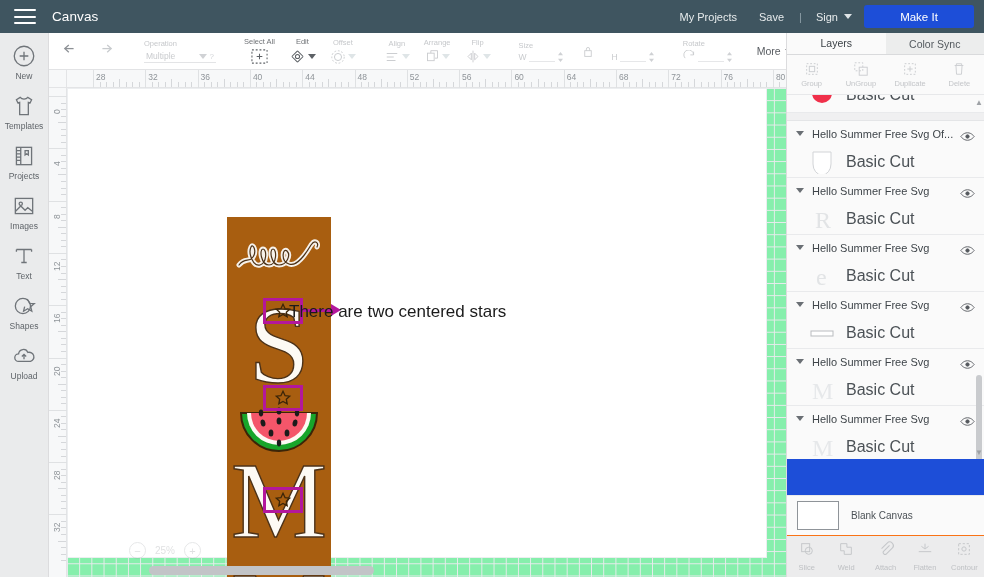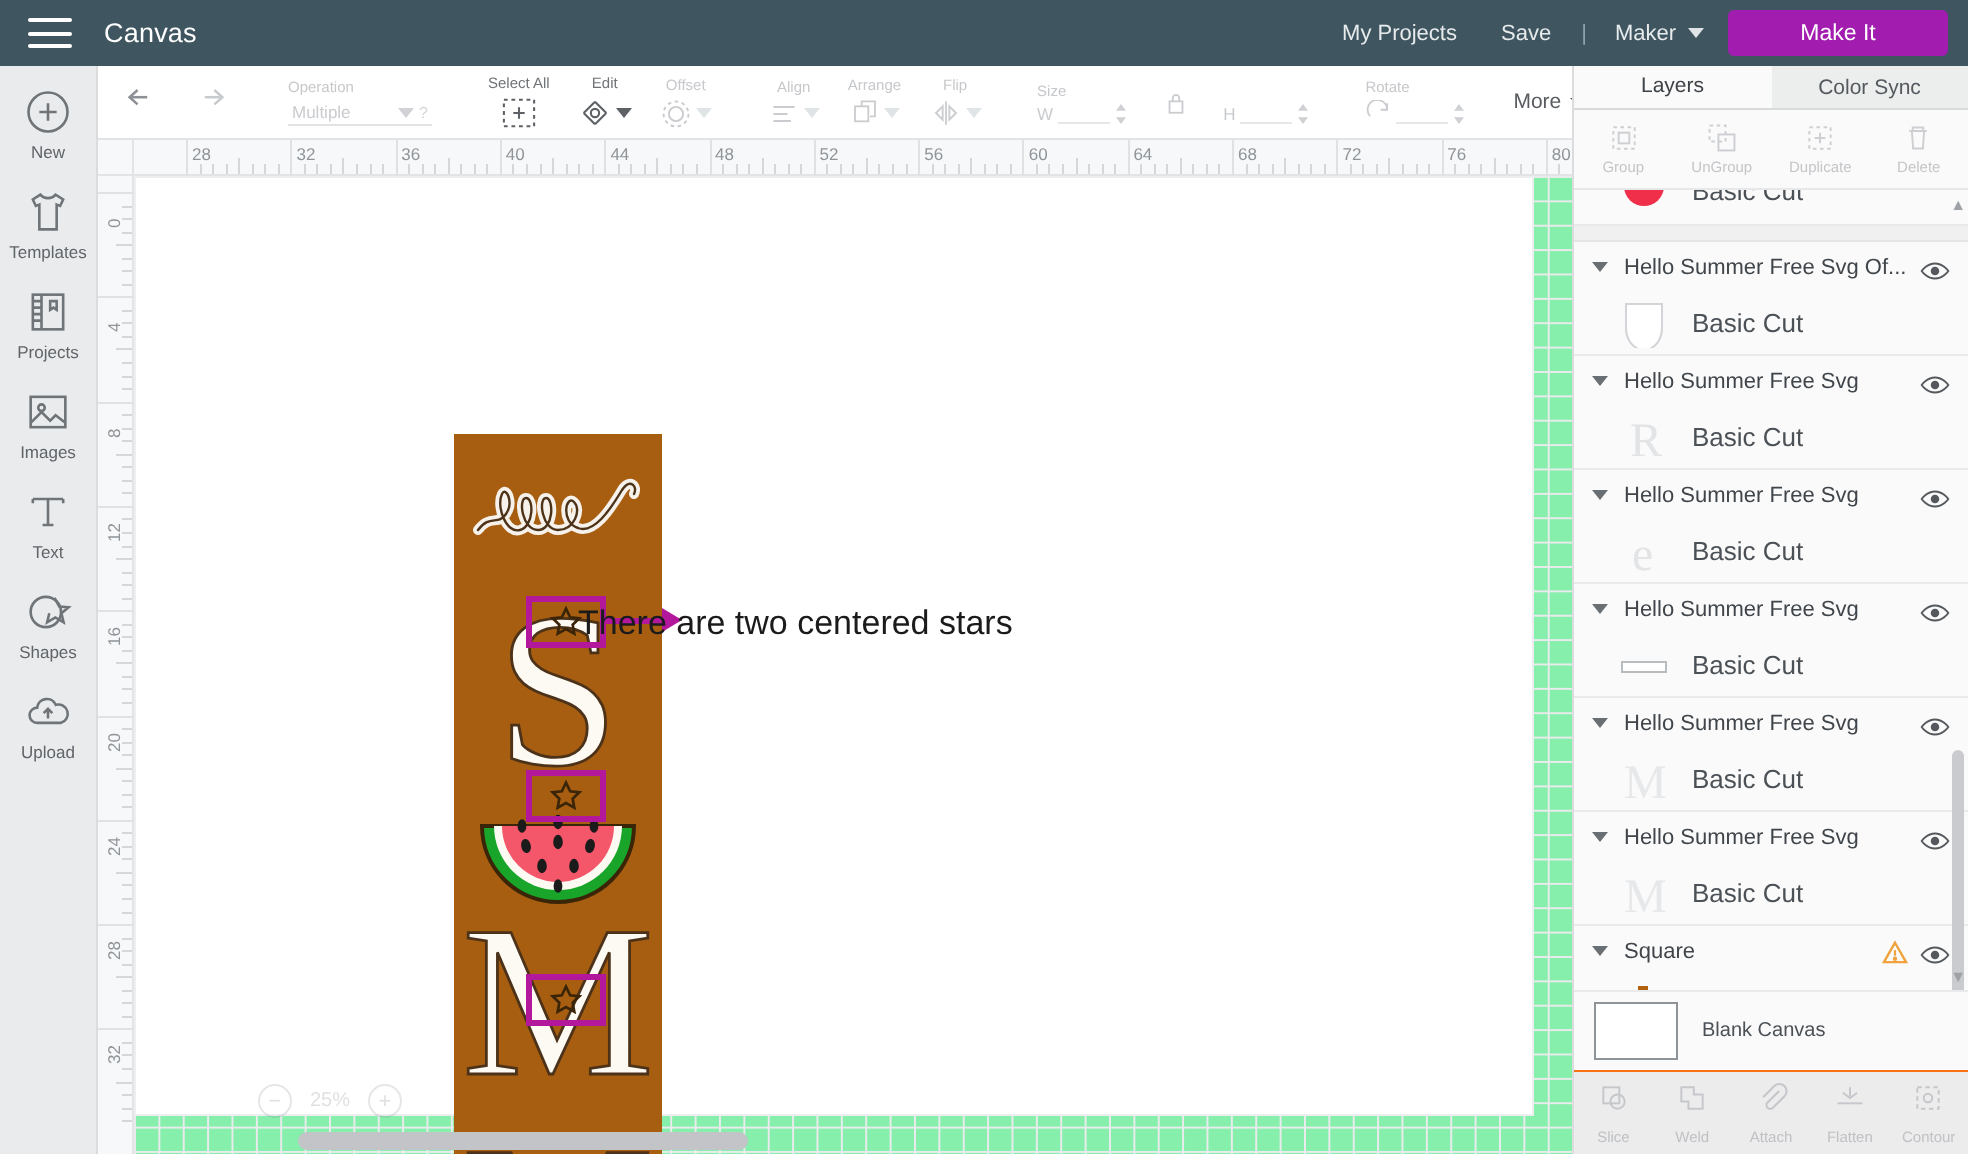"Maker" span.mlabel { text: Maker -> Sign }
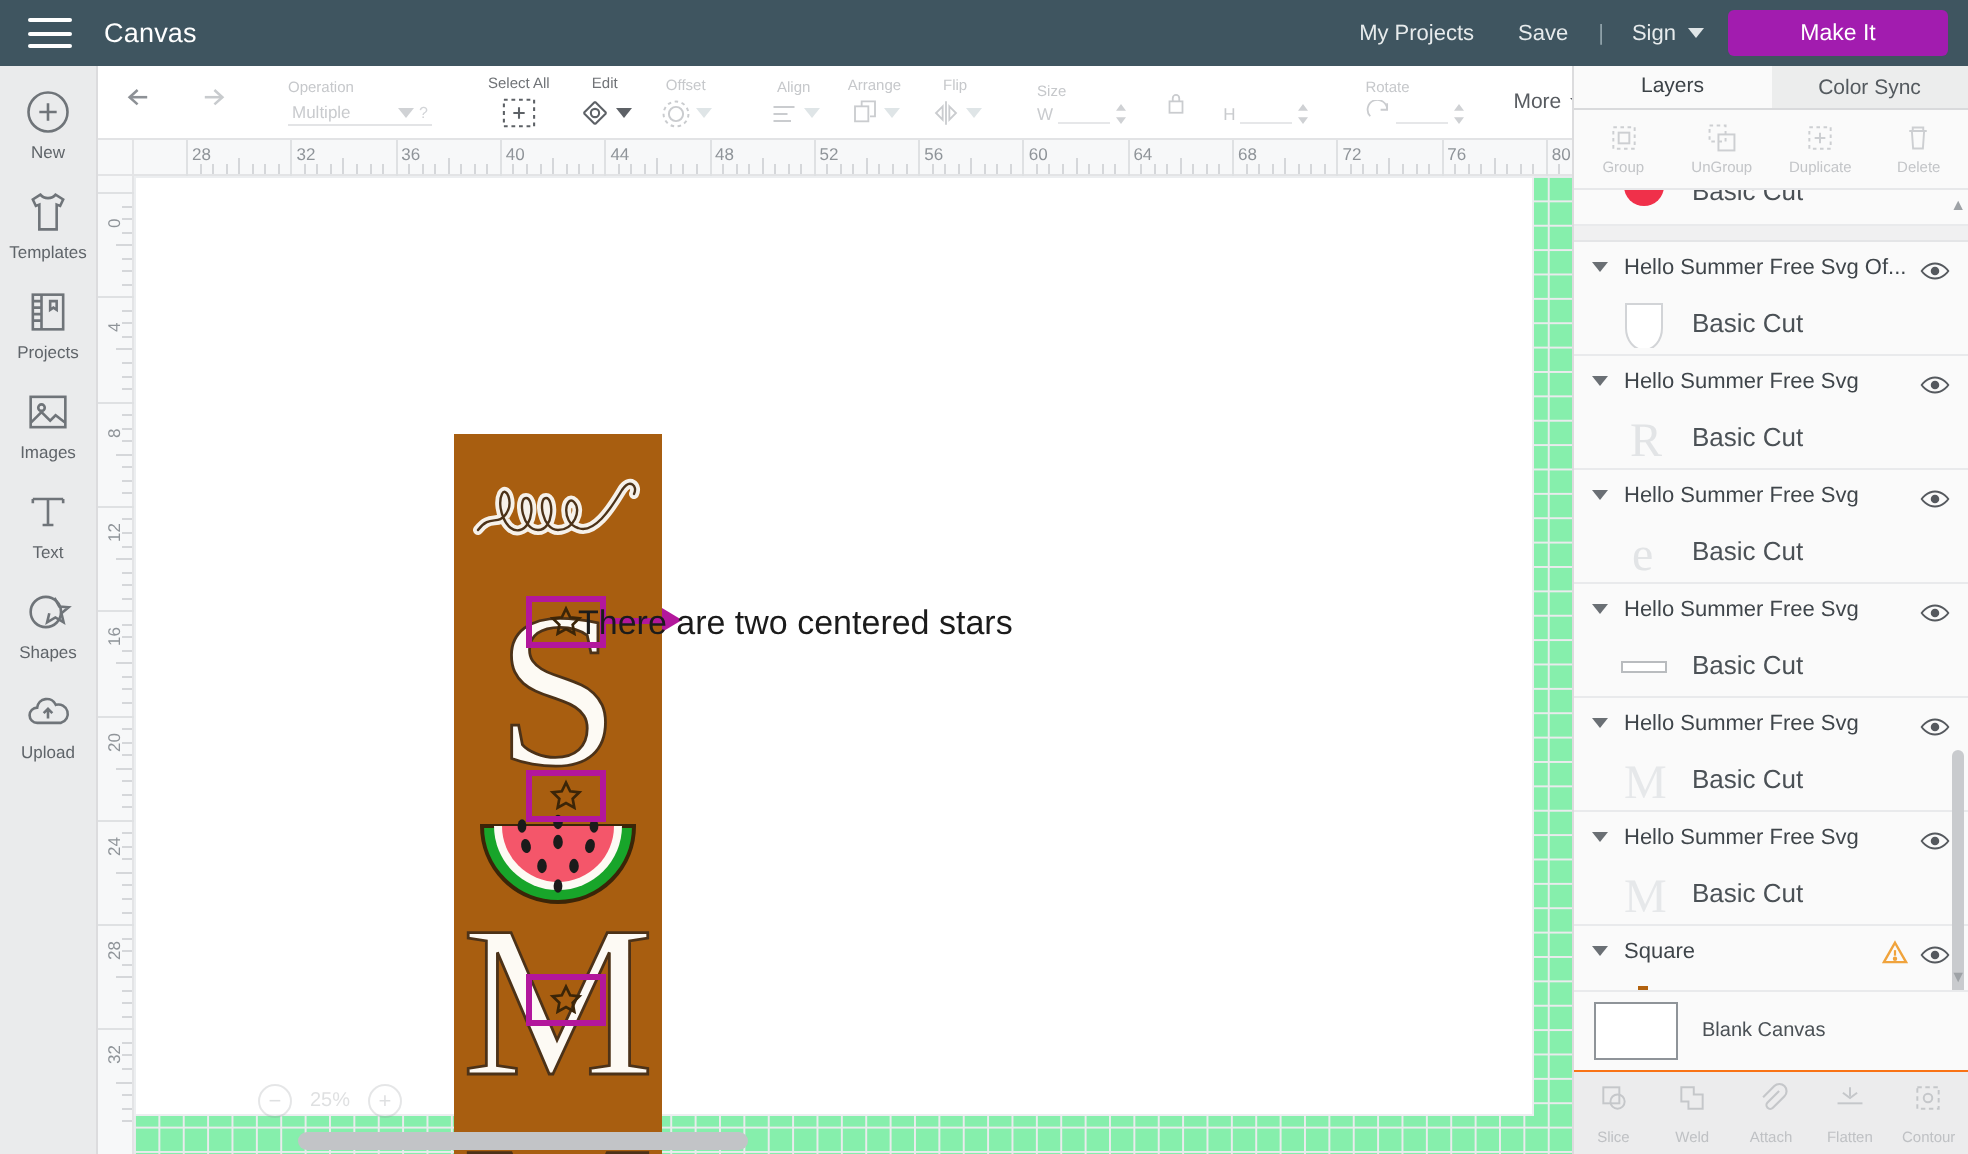"Make It" .makeit { background: #a21caf -> #1d4ed8 }
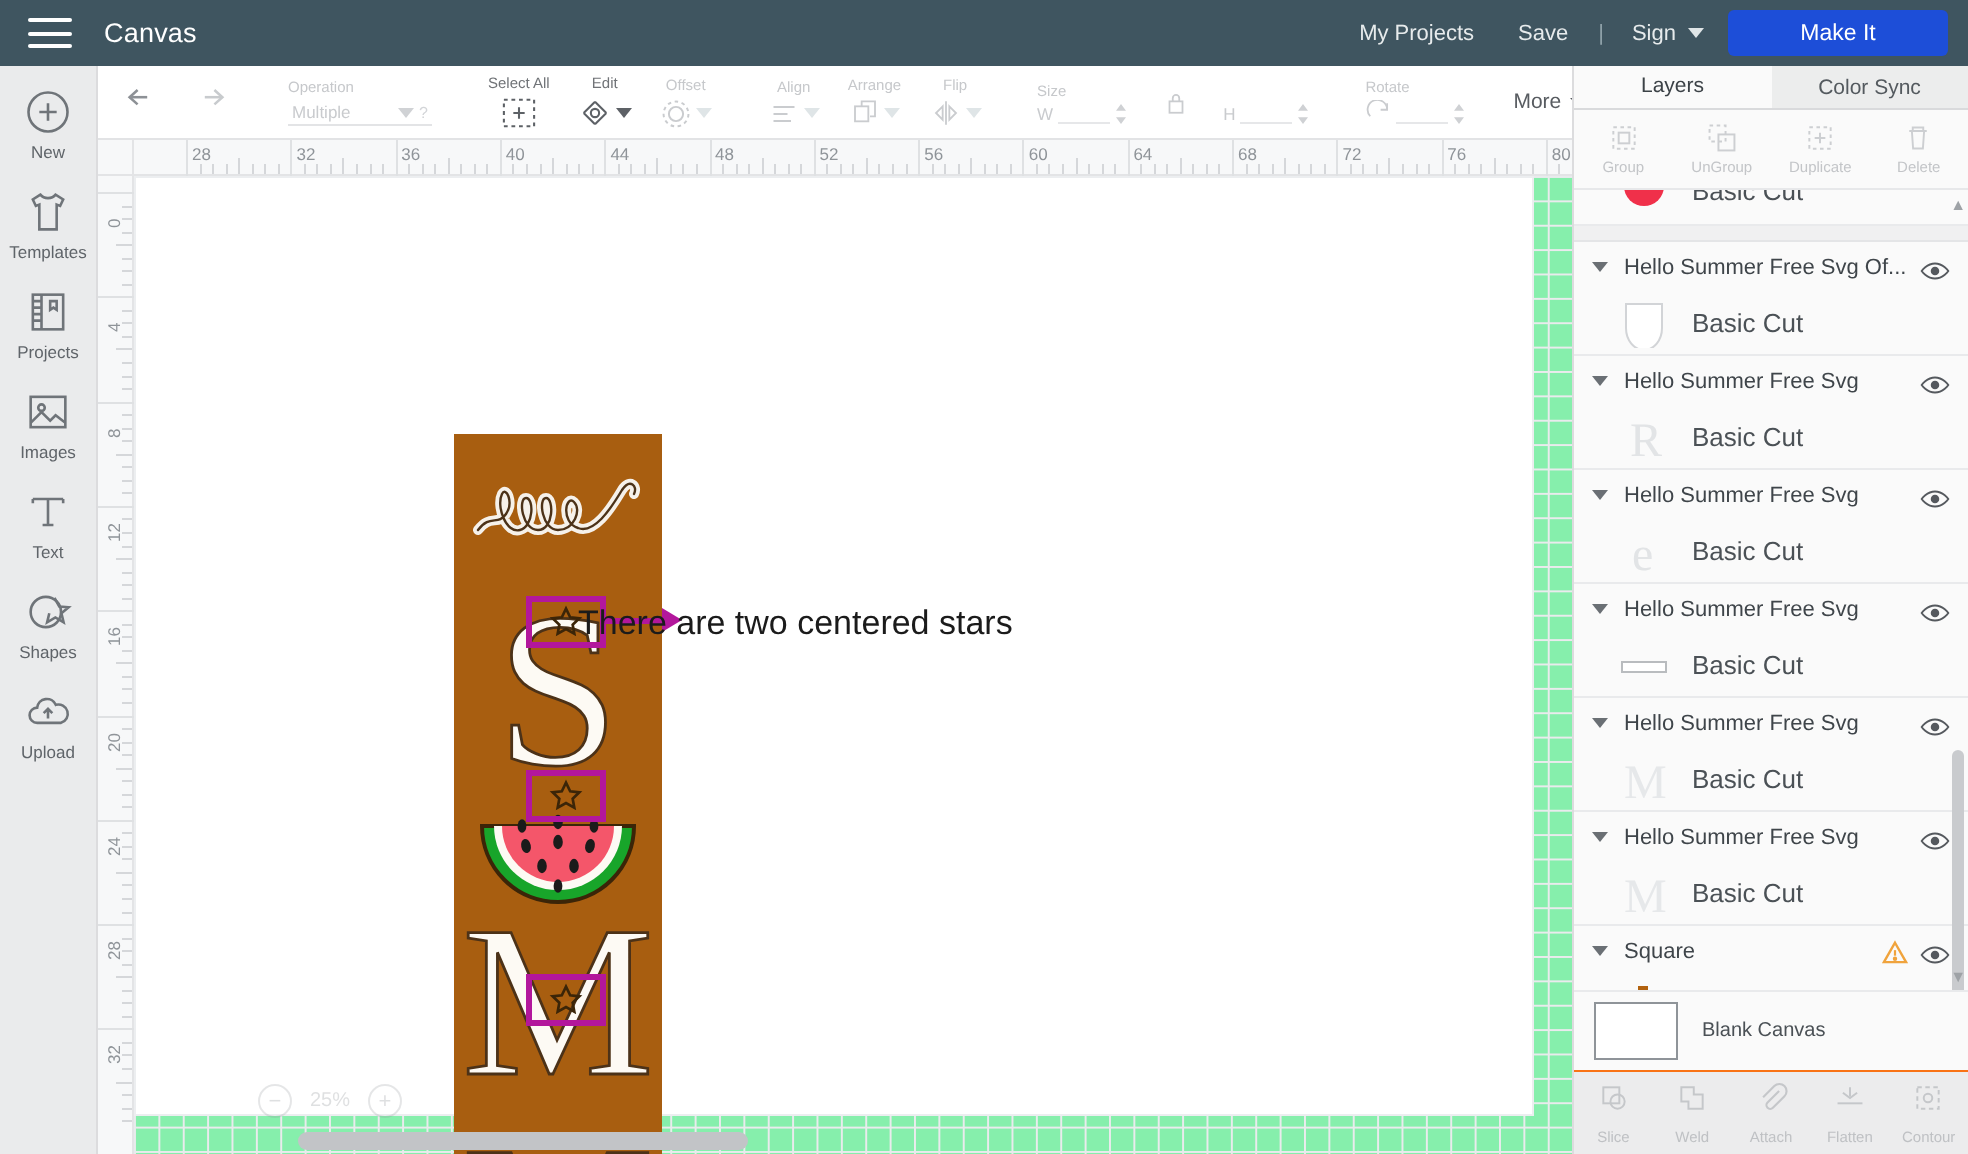"Basic Cut" .lc-label { font-size: 13px -> 16px }
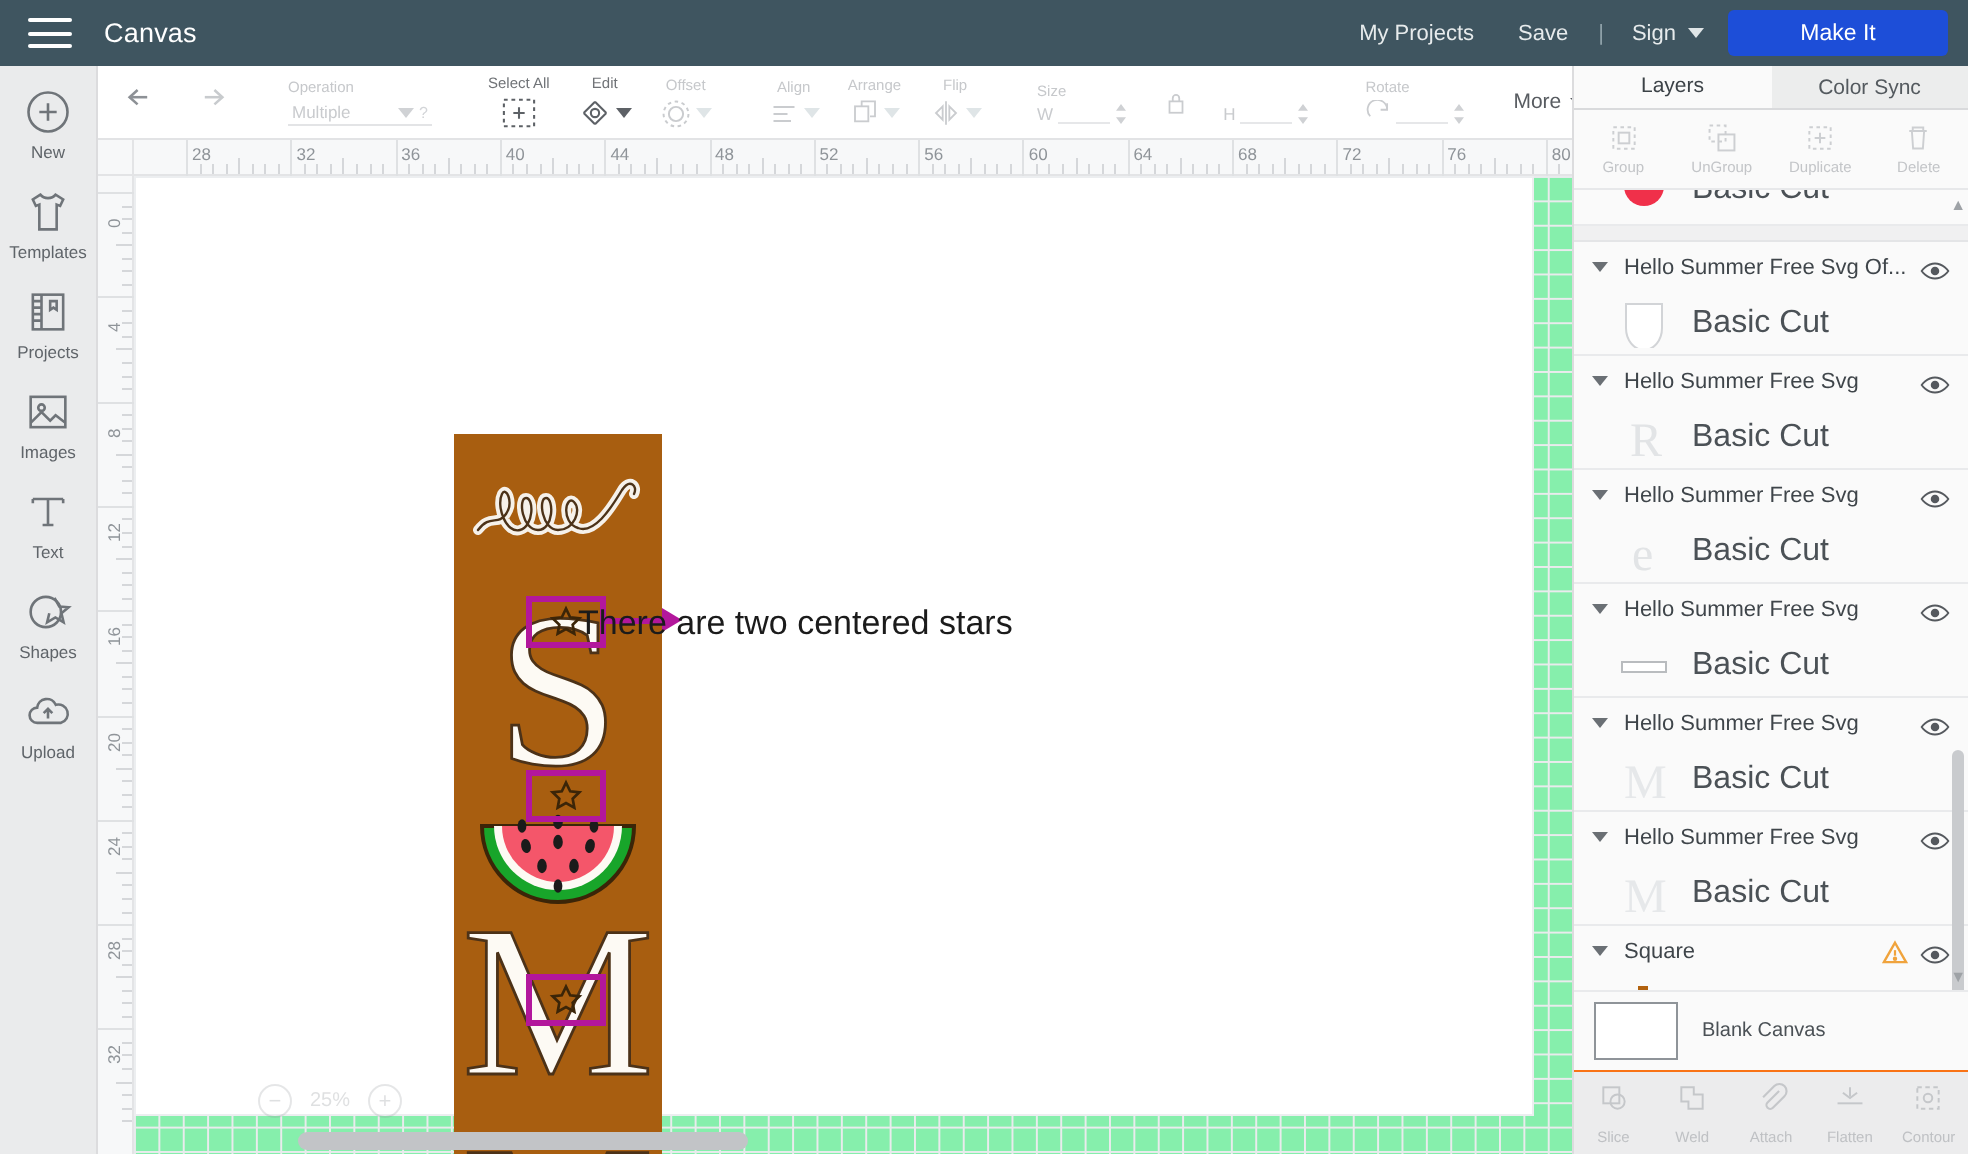"Blank Canvas" .blank-row { margin-top: none -> 36px }
